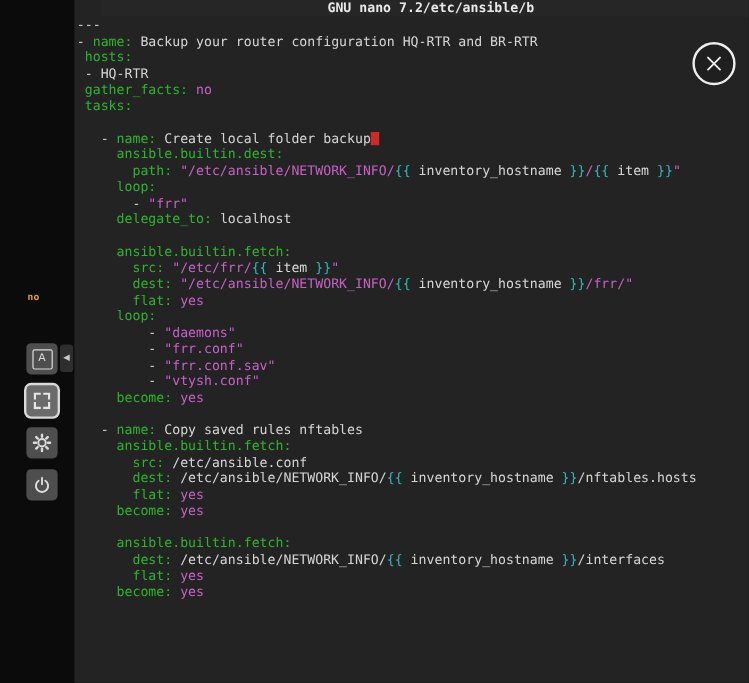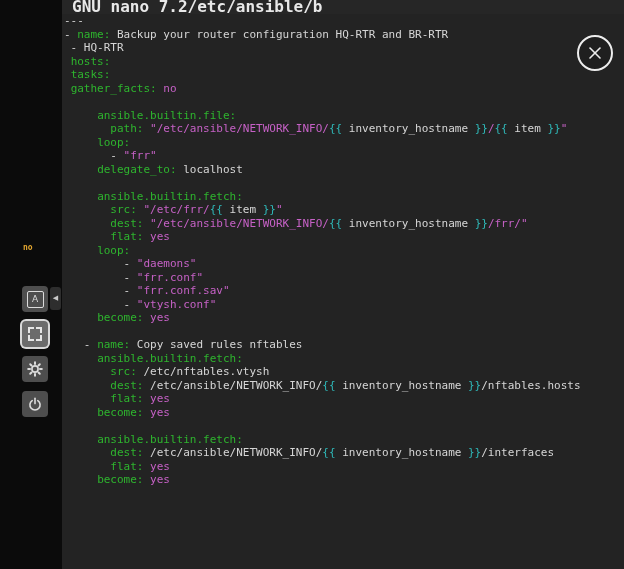"GNU nano 7.2" .titlebar { font-size: 16px -> 11px; justify-content: flex-start -> center; margin-left: none -> 22px }
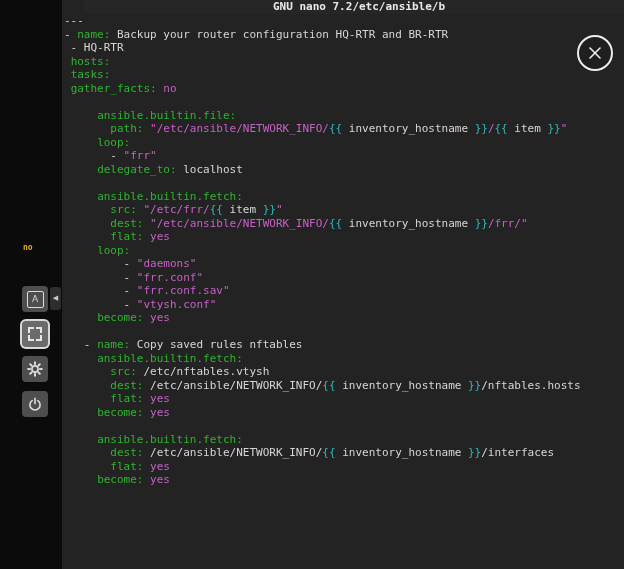"- HQ-RTR" div.code-line { order: before "hosts:" -> after "hosts:" }
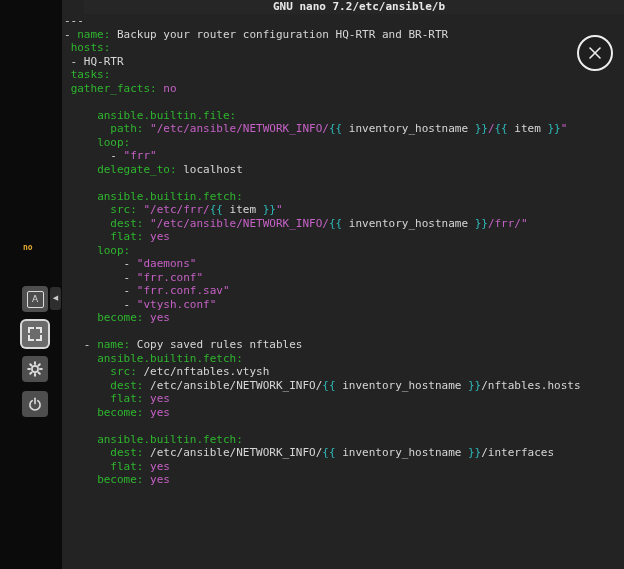"tasks:" div.code-line { order: before "gather_facts: no" -> after "gather_facts: no" }
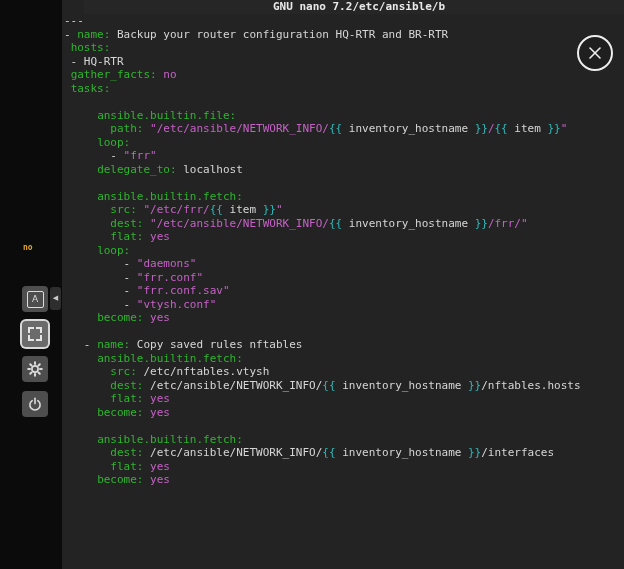"- name: Create local folder" div.code-line { html: none -> <div><span> - </span><span>name:</span><span> Create local folder backup</span><span></span></div> }
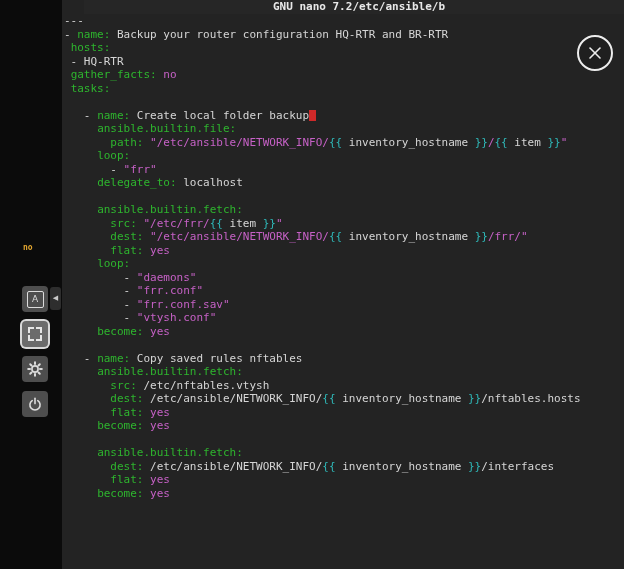"ansible.builtin.file:" span.tok-key { text: ansible.builtin.file -> ansible.builtin.dest }
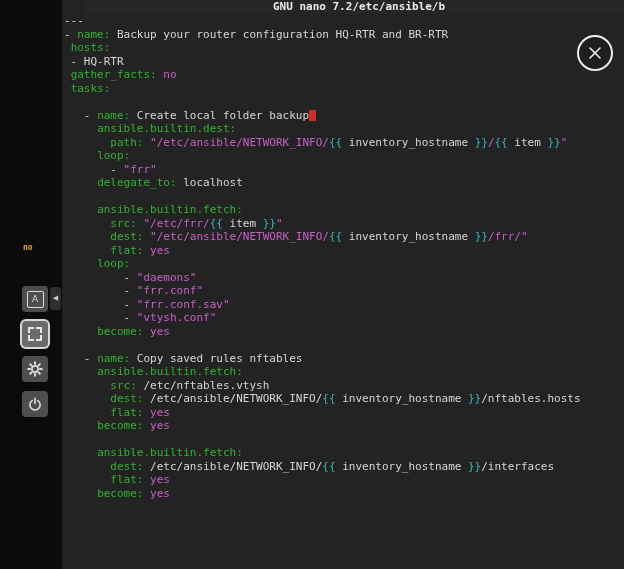"/etc/nftables.vtysh" span.tok-plain { text: /etc/nftables.vtysh -> /etc/ansible.conf }
